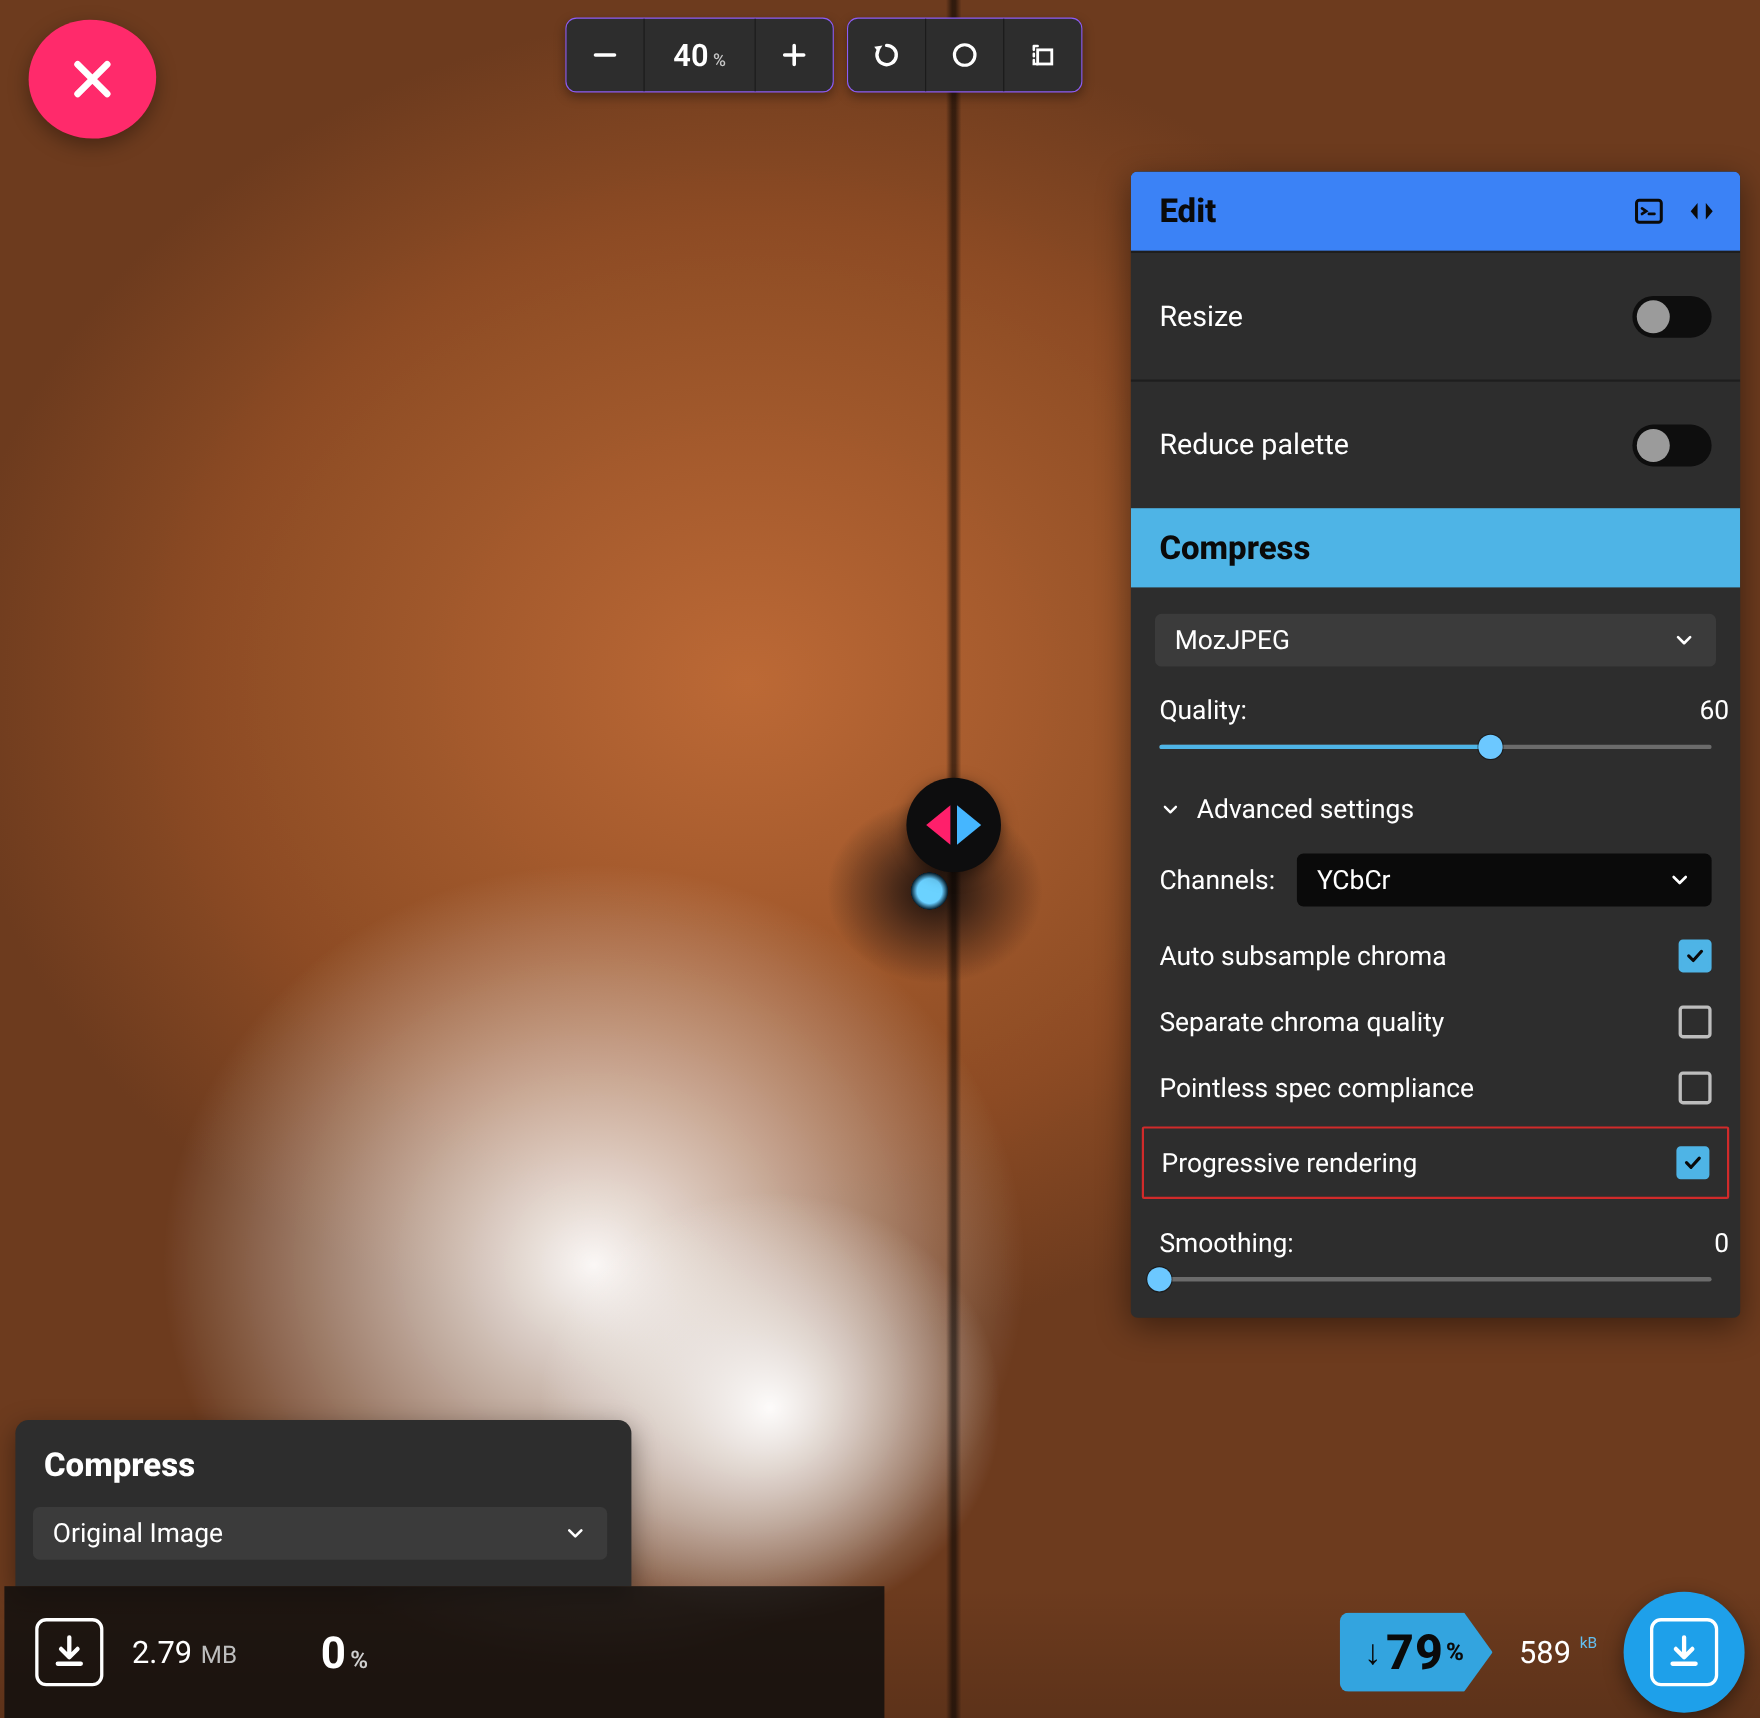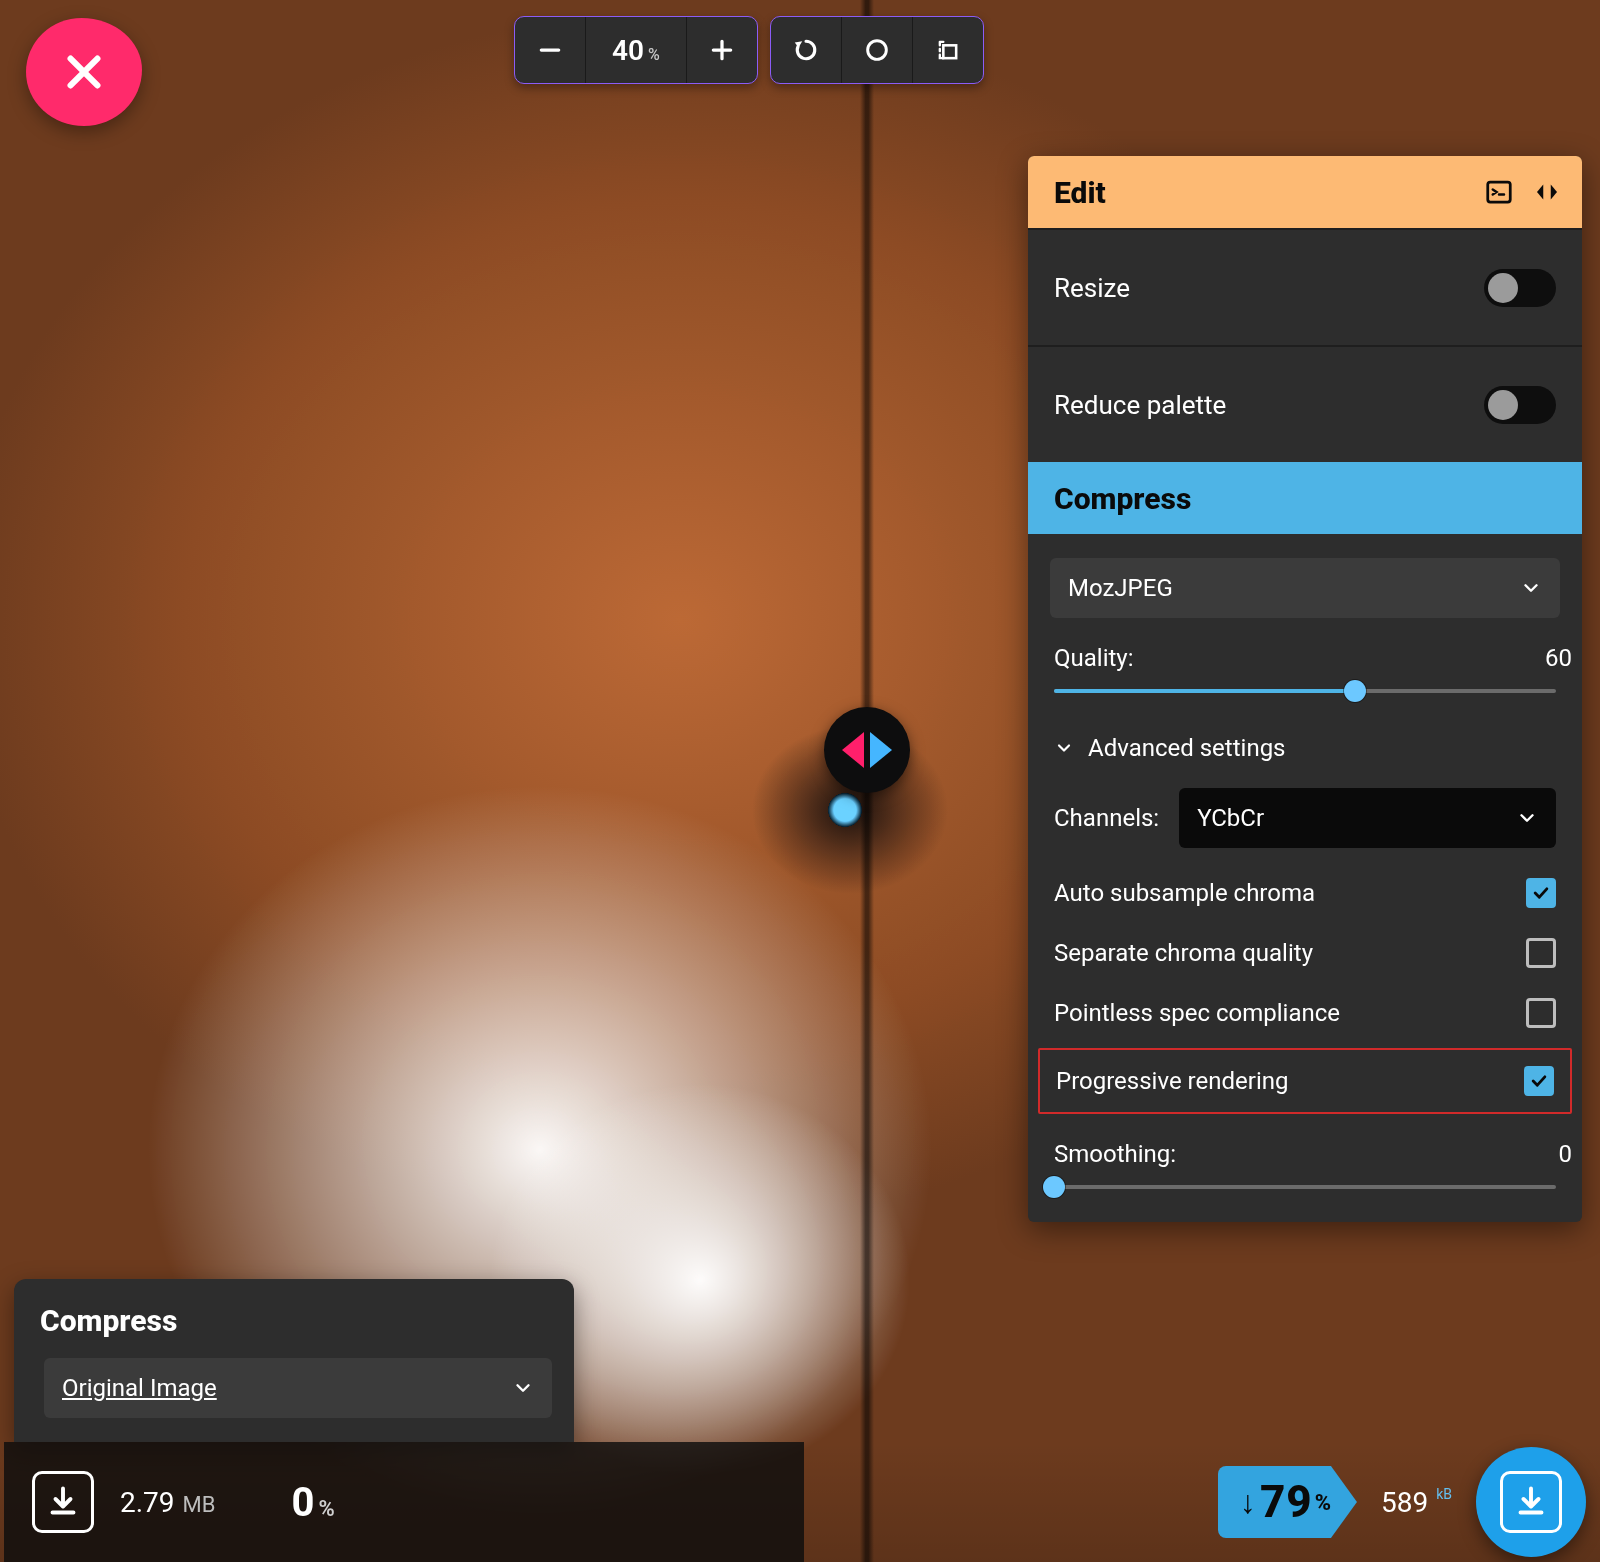"Edit" .panel-header { background: #fdba74 -> #3b82f6 }
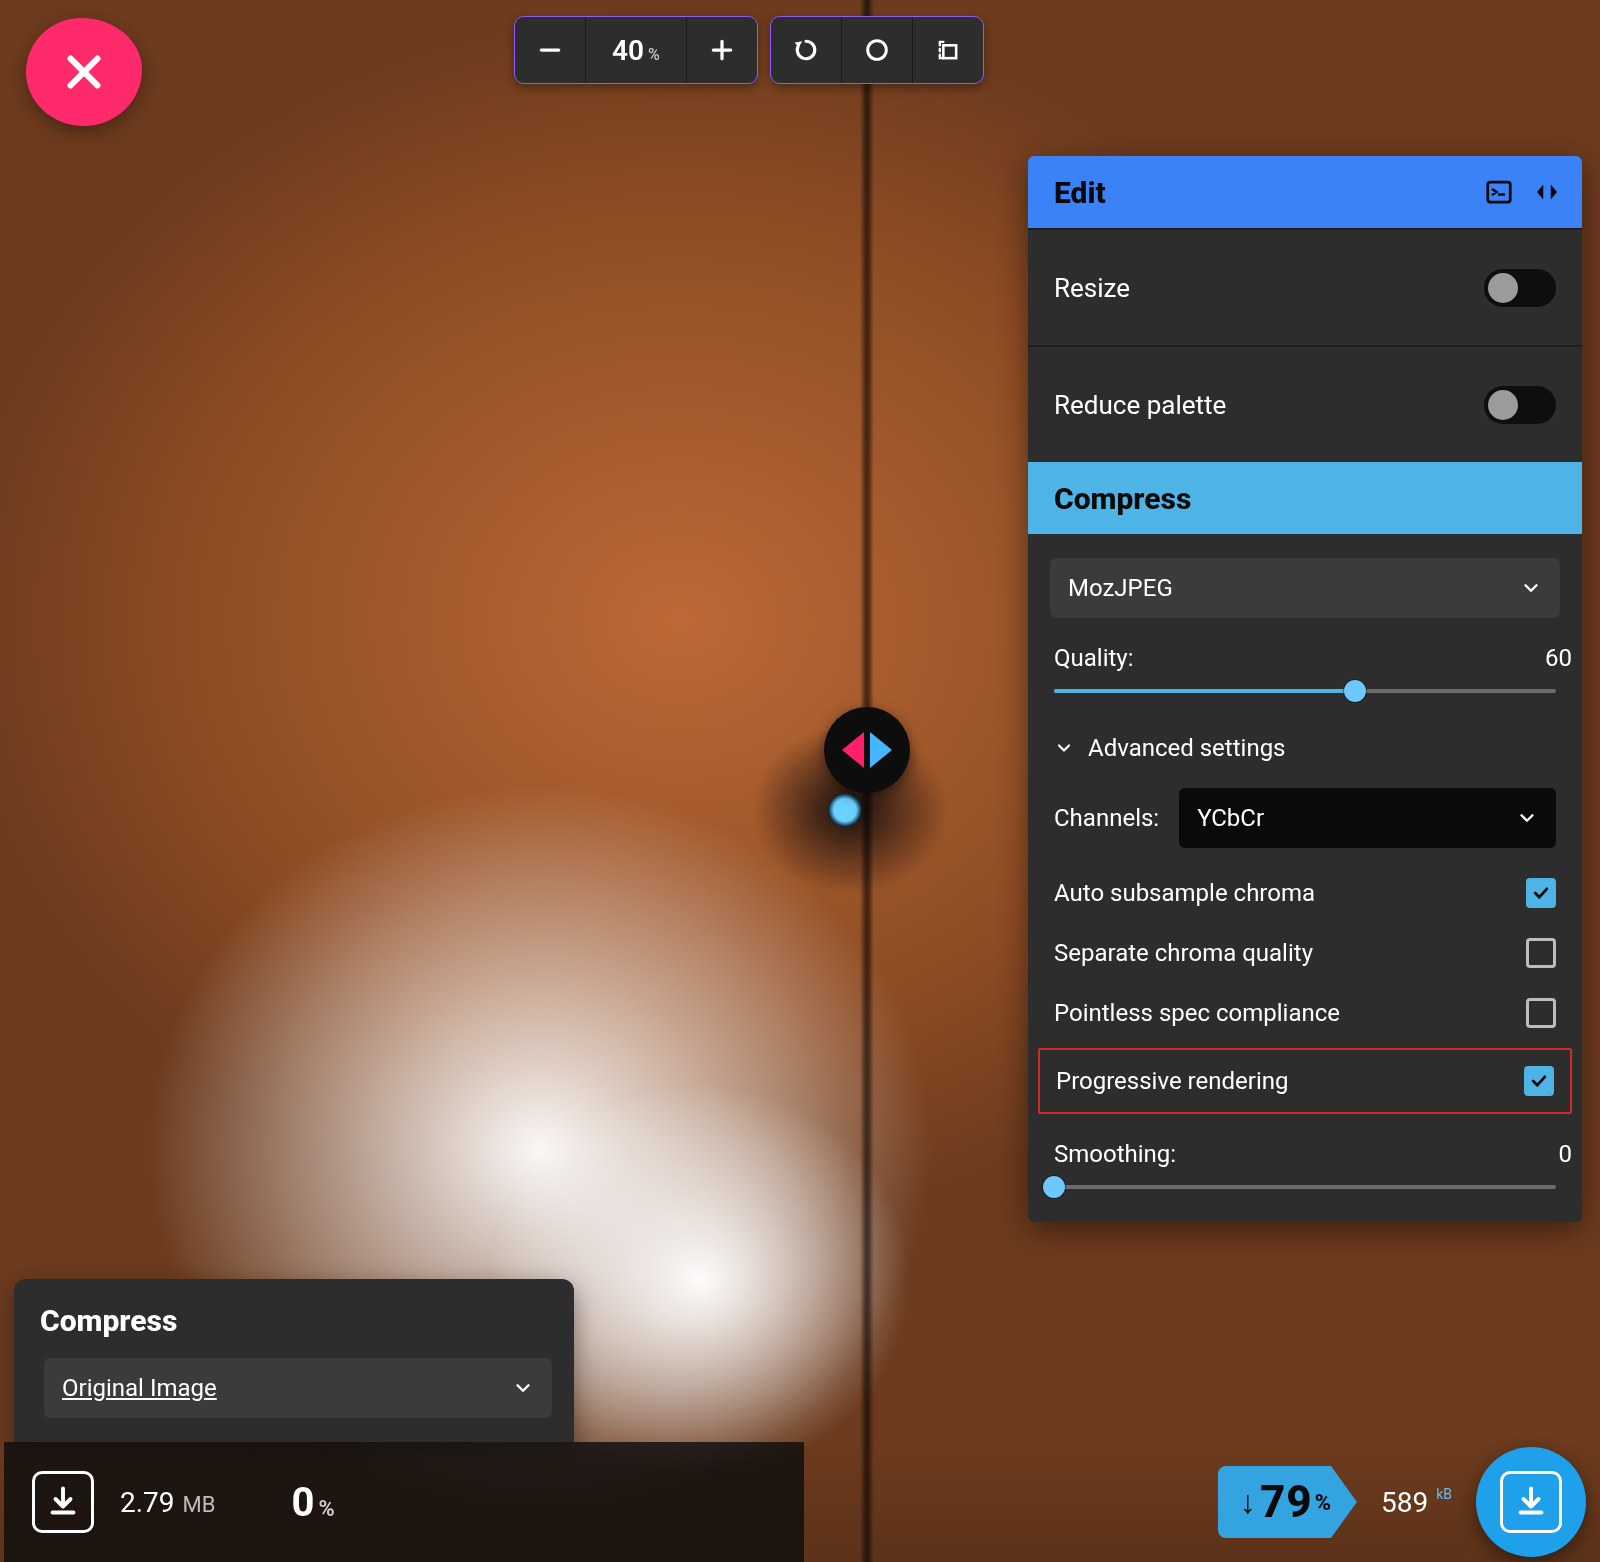"MozJPEG" .select { height: 60px -> 48px }
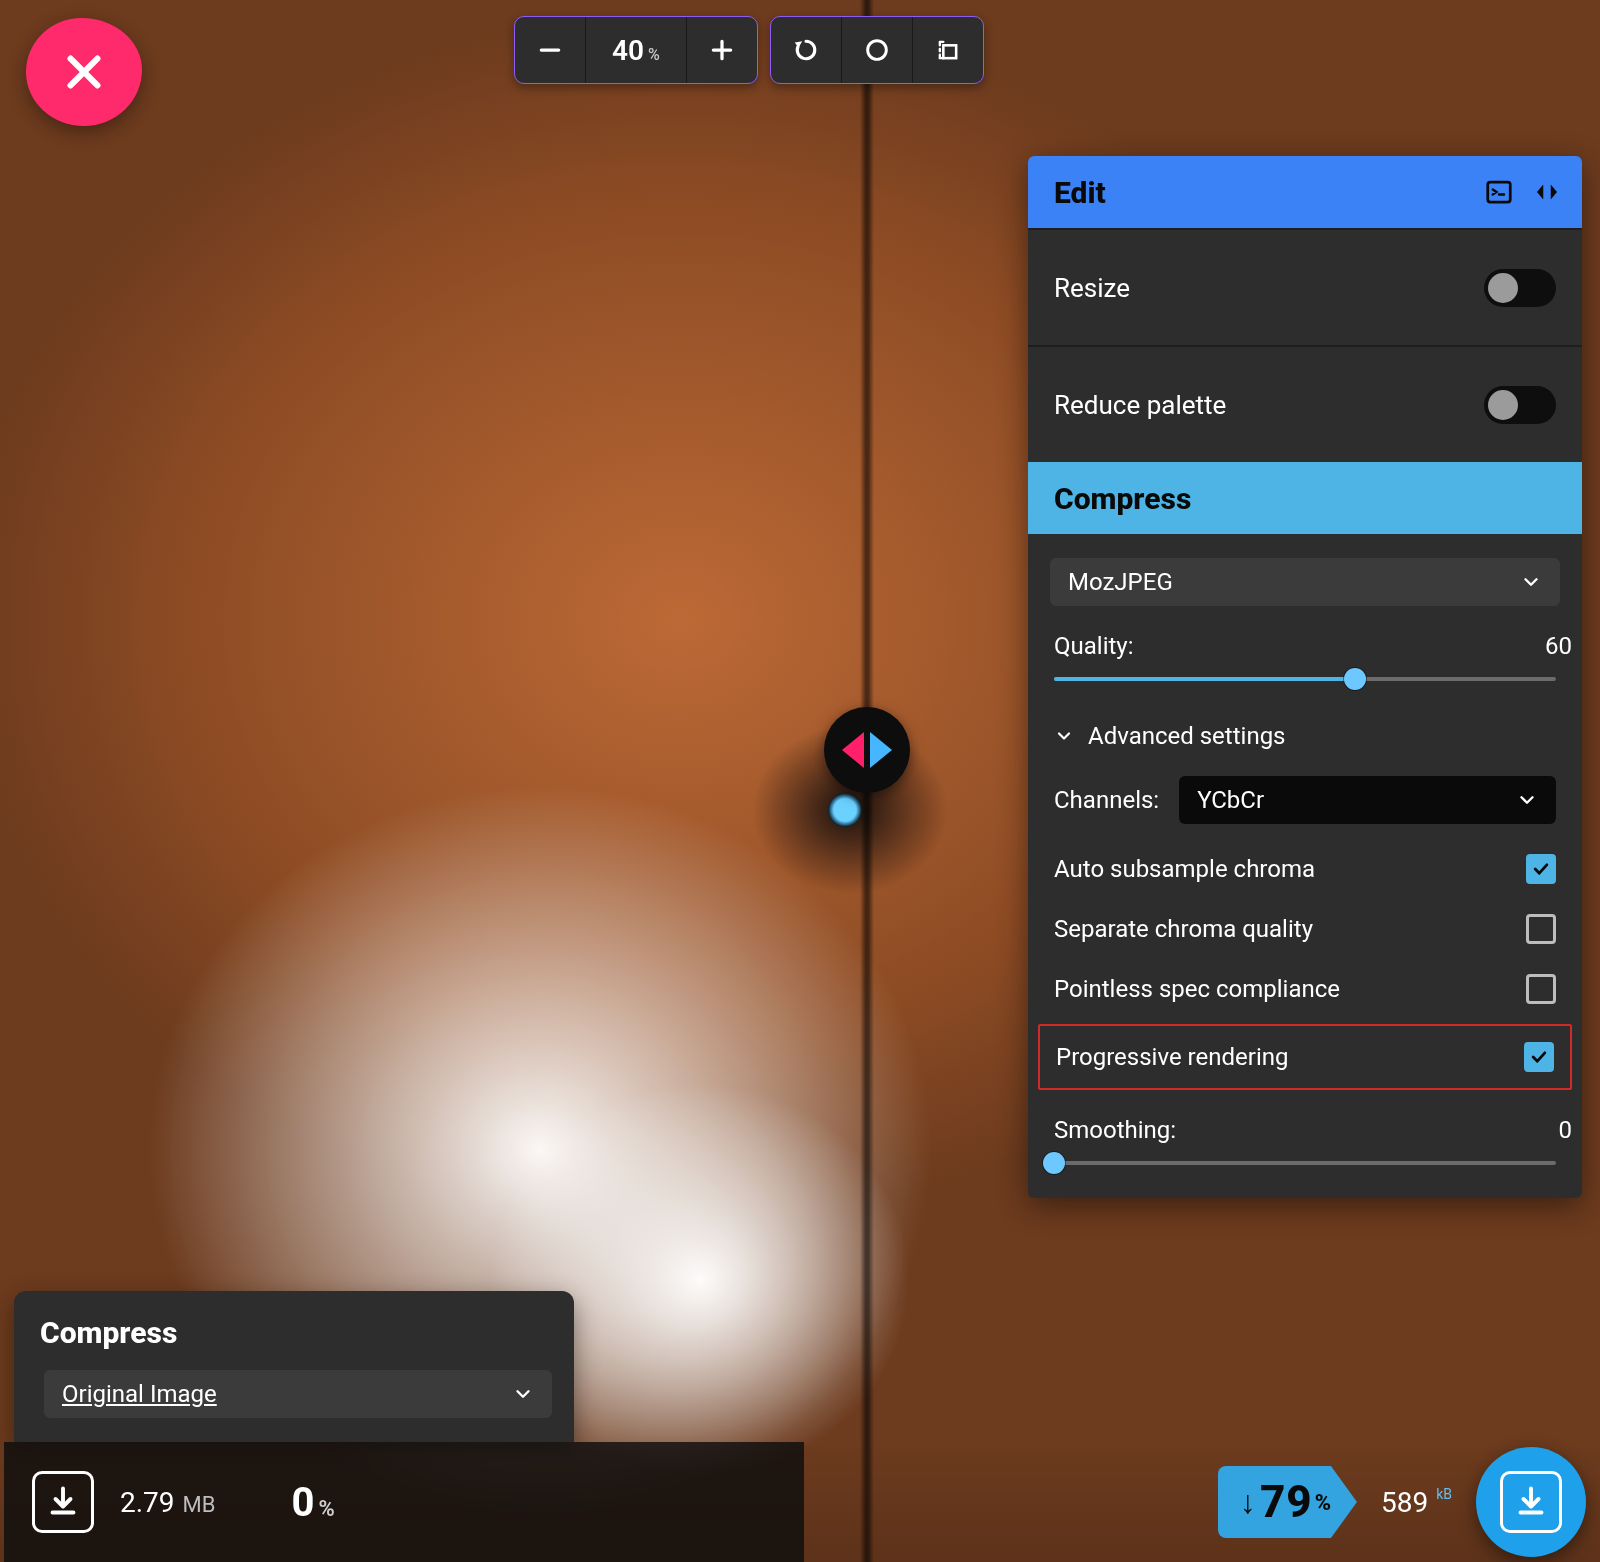"Original Image" div.select { margin: 10px 22px 24px 30px -> 10px 22px 24px 16px; text-decoration: underline -> none }
